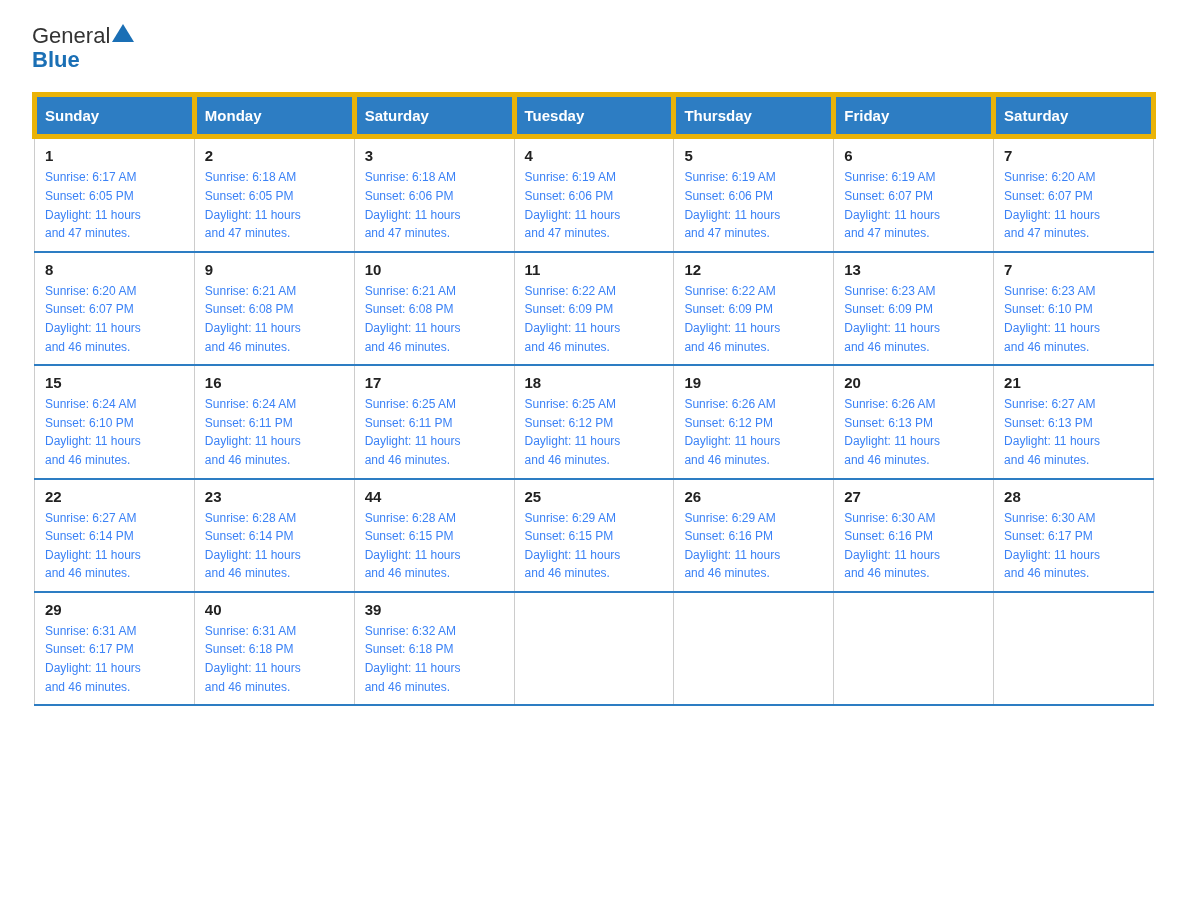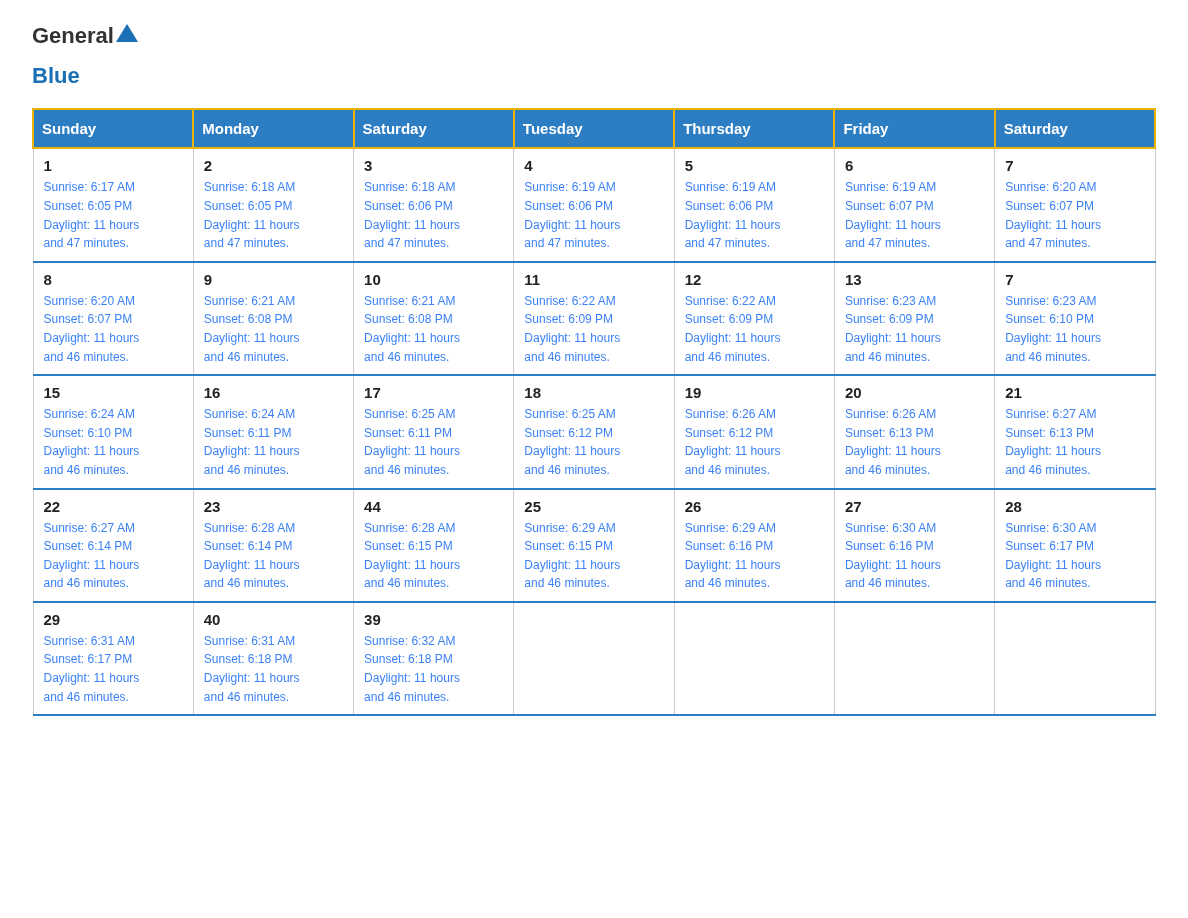"General" .logo-text { font-weight: bold -> normal }
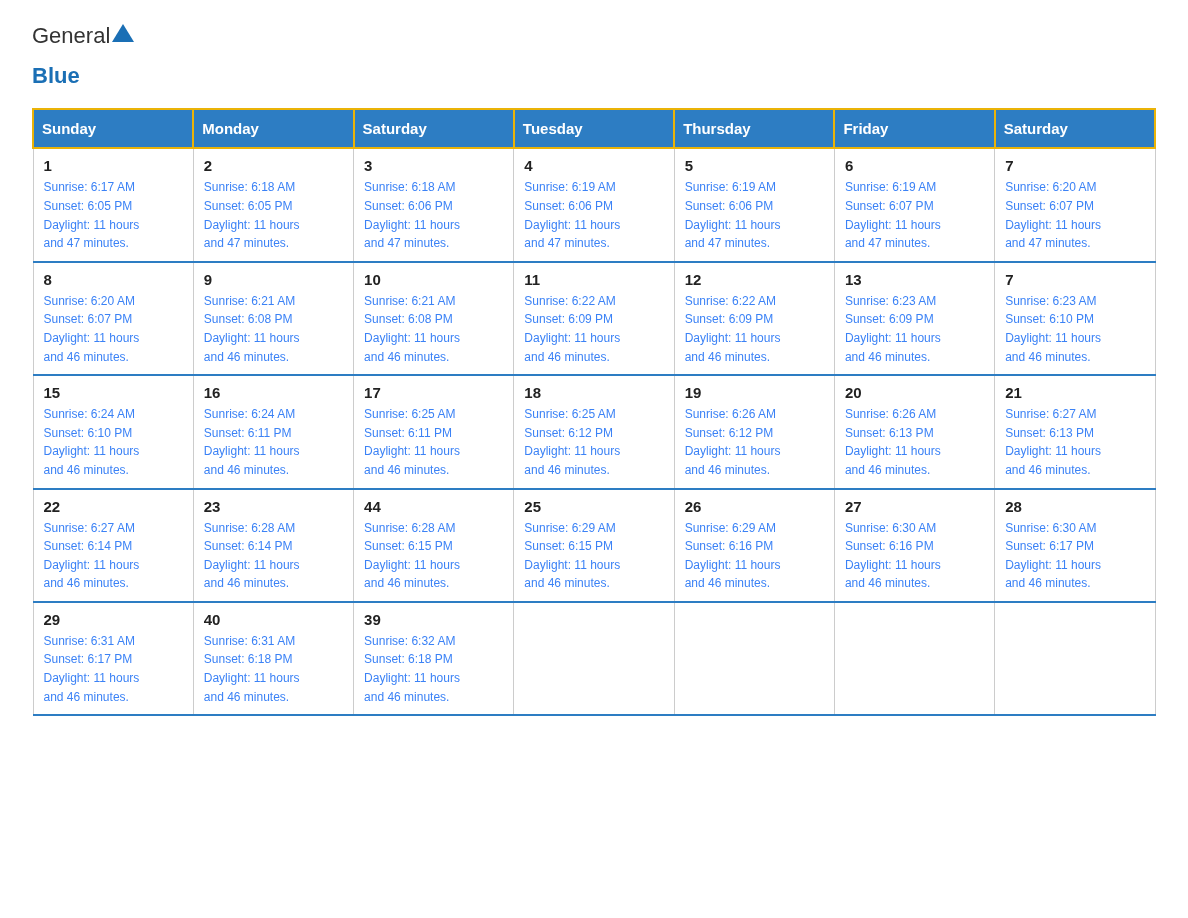"Blue" div { margin-top: 16px -> 0px }
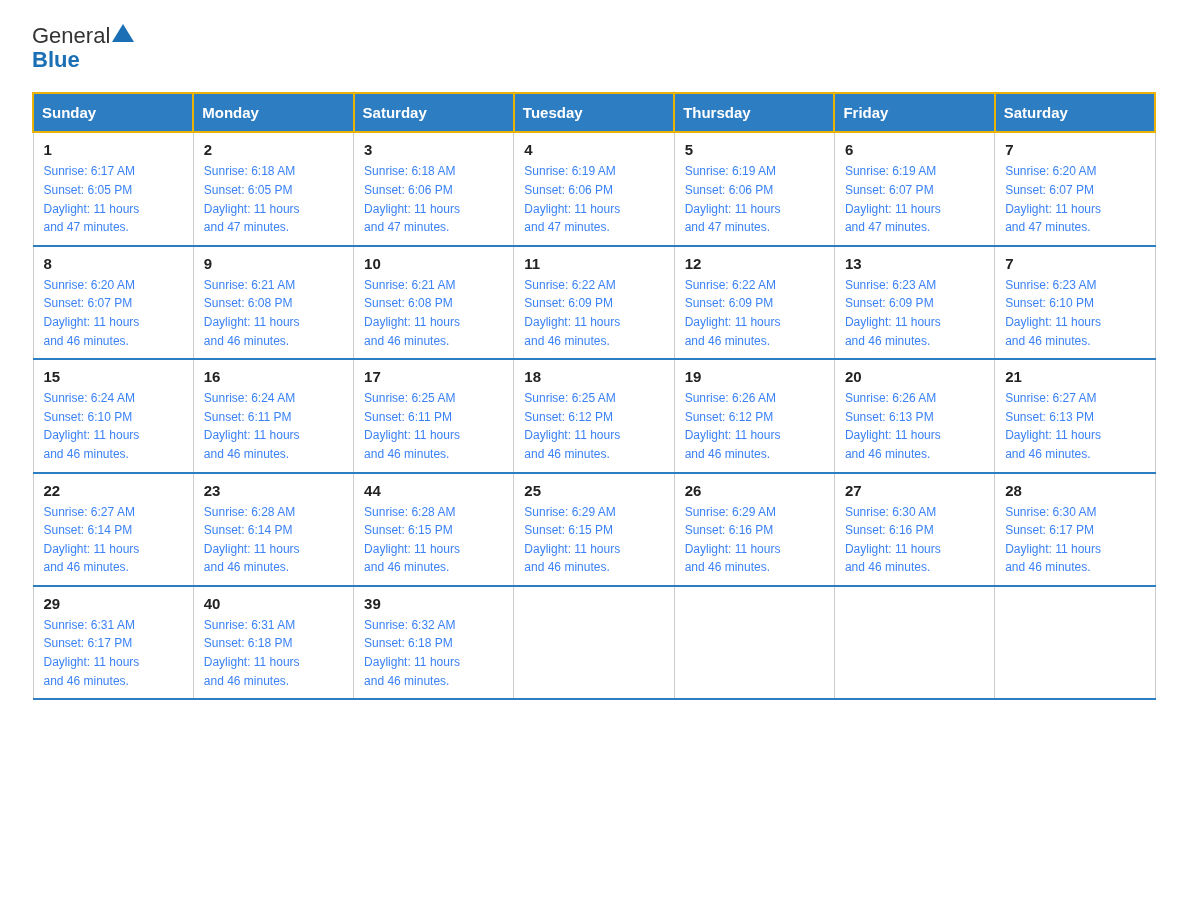"Sunday" .calendar thead tr th { border: 2px solid #eab308 -> 5px solid #eab308 }
